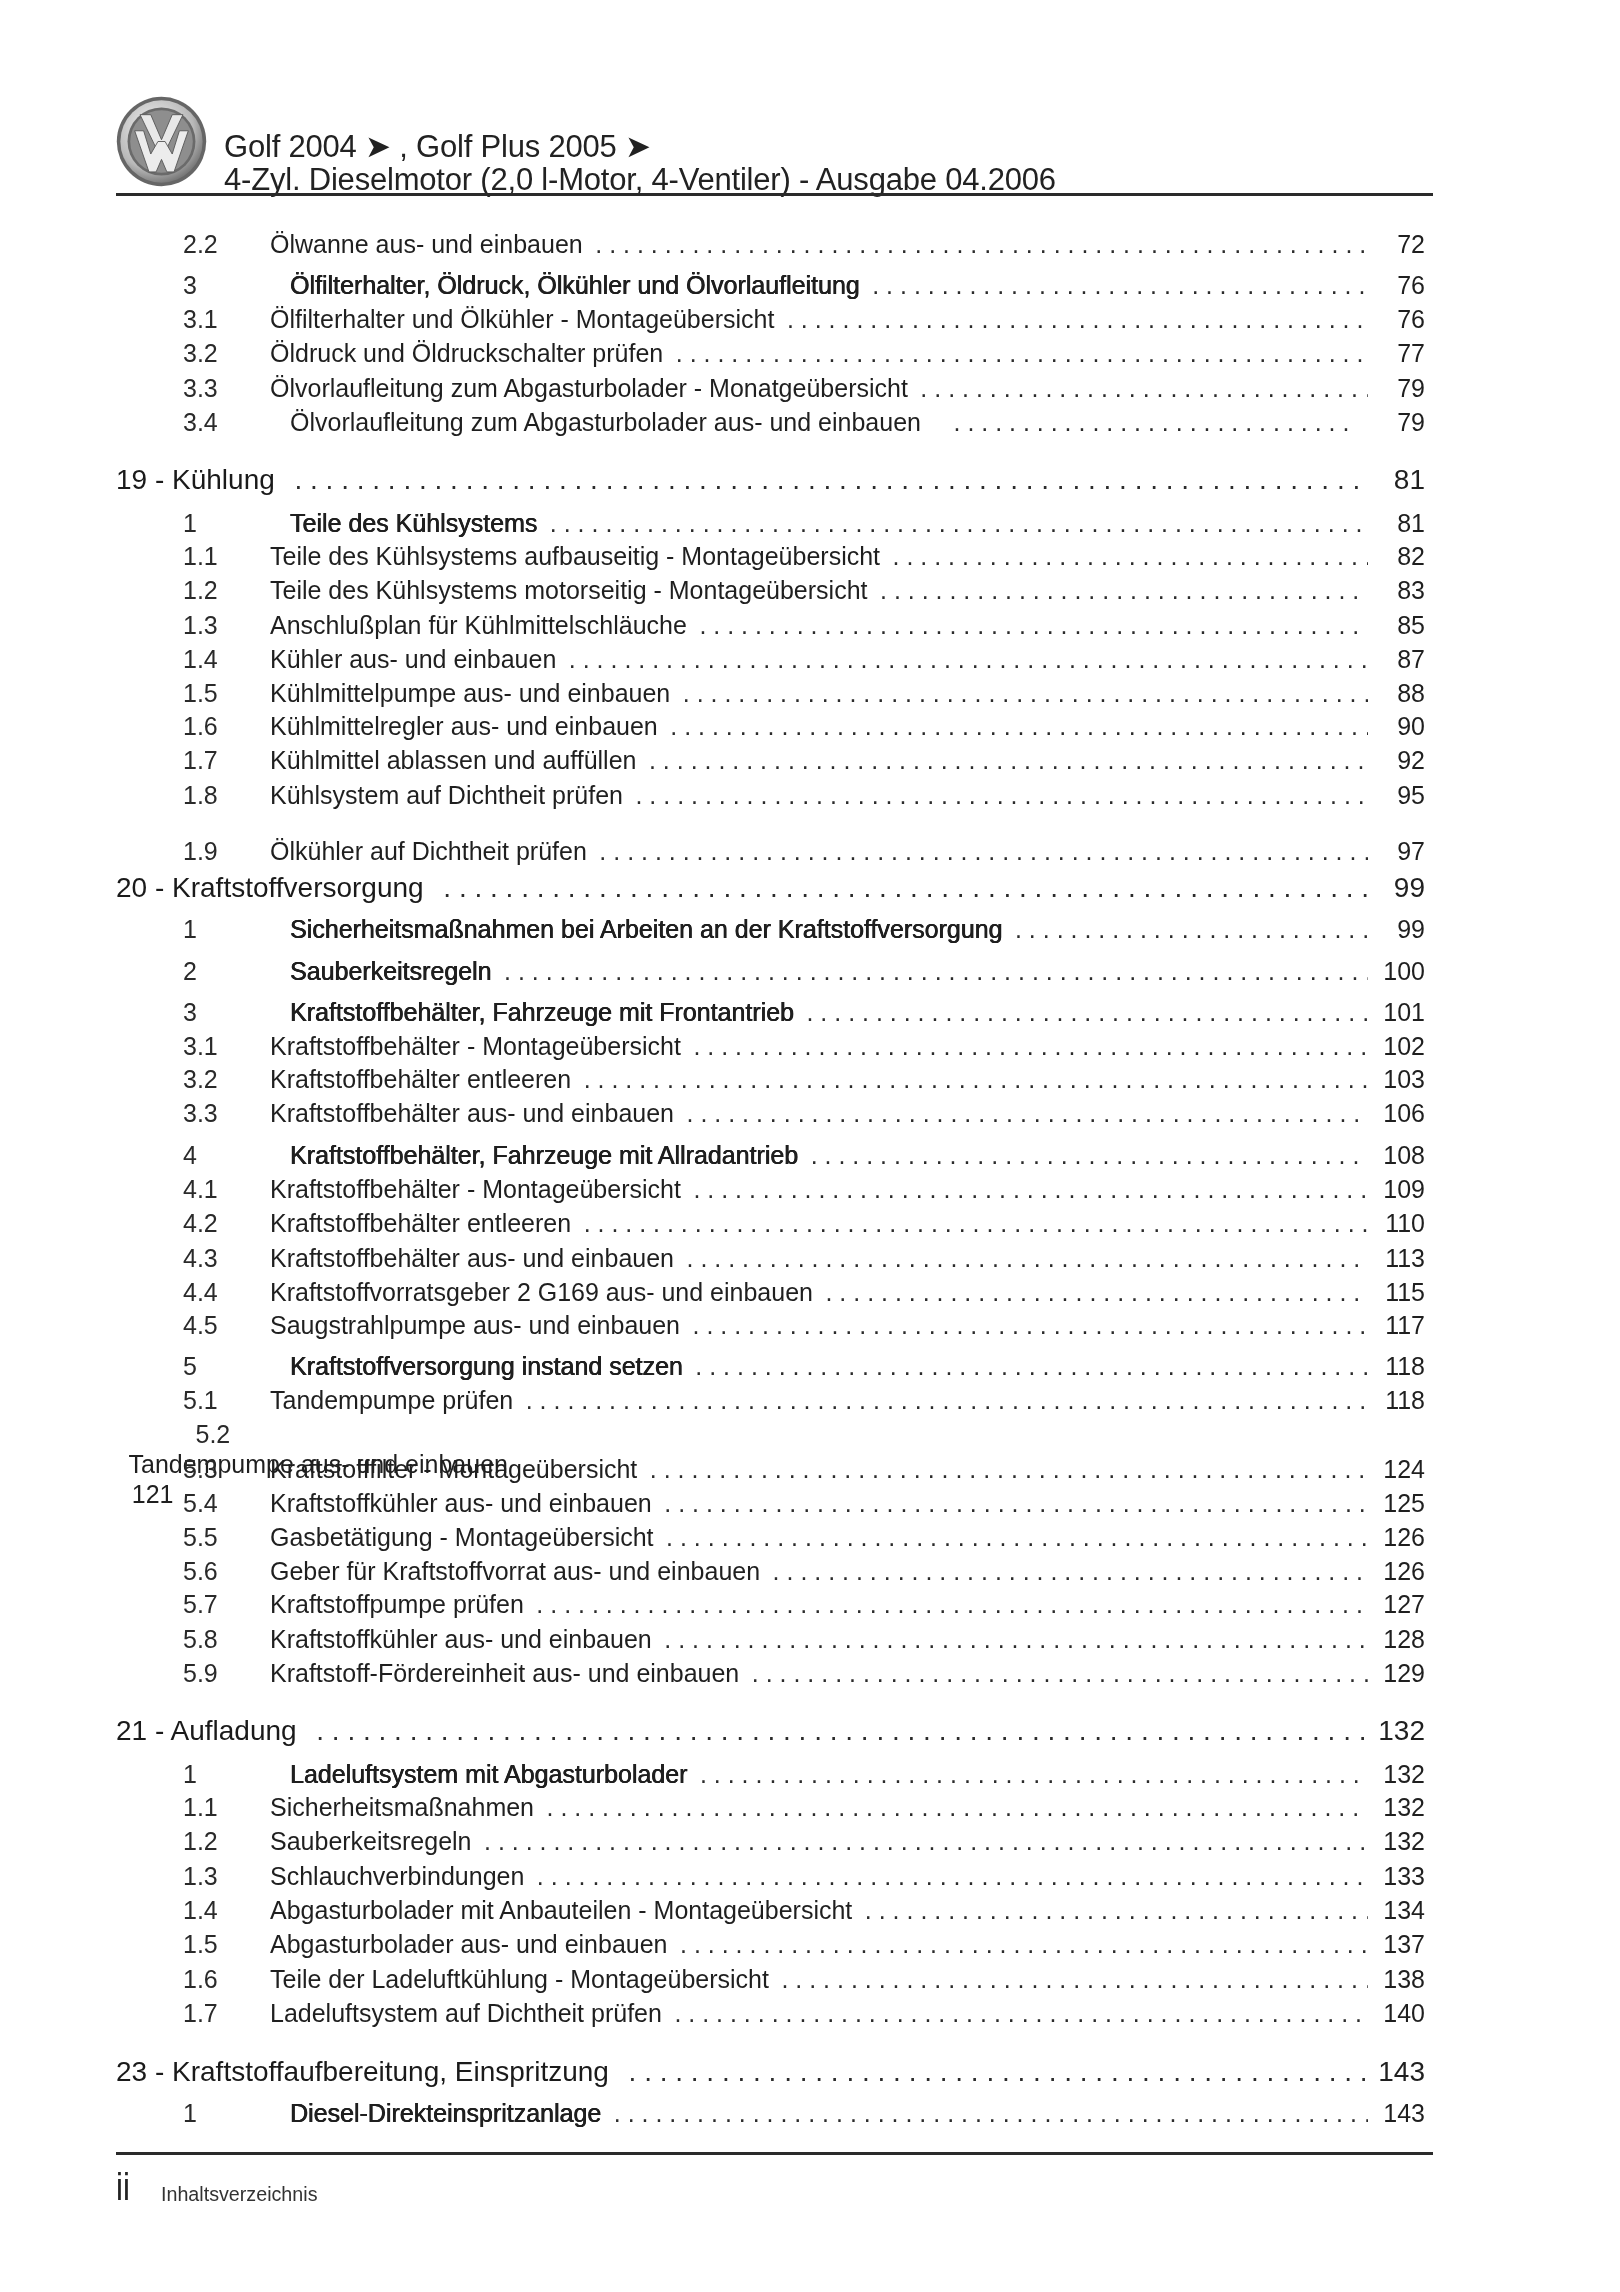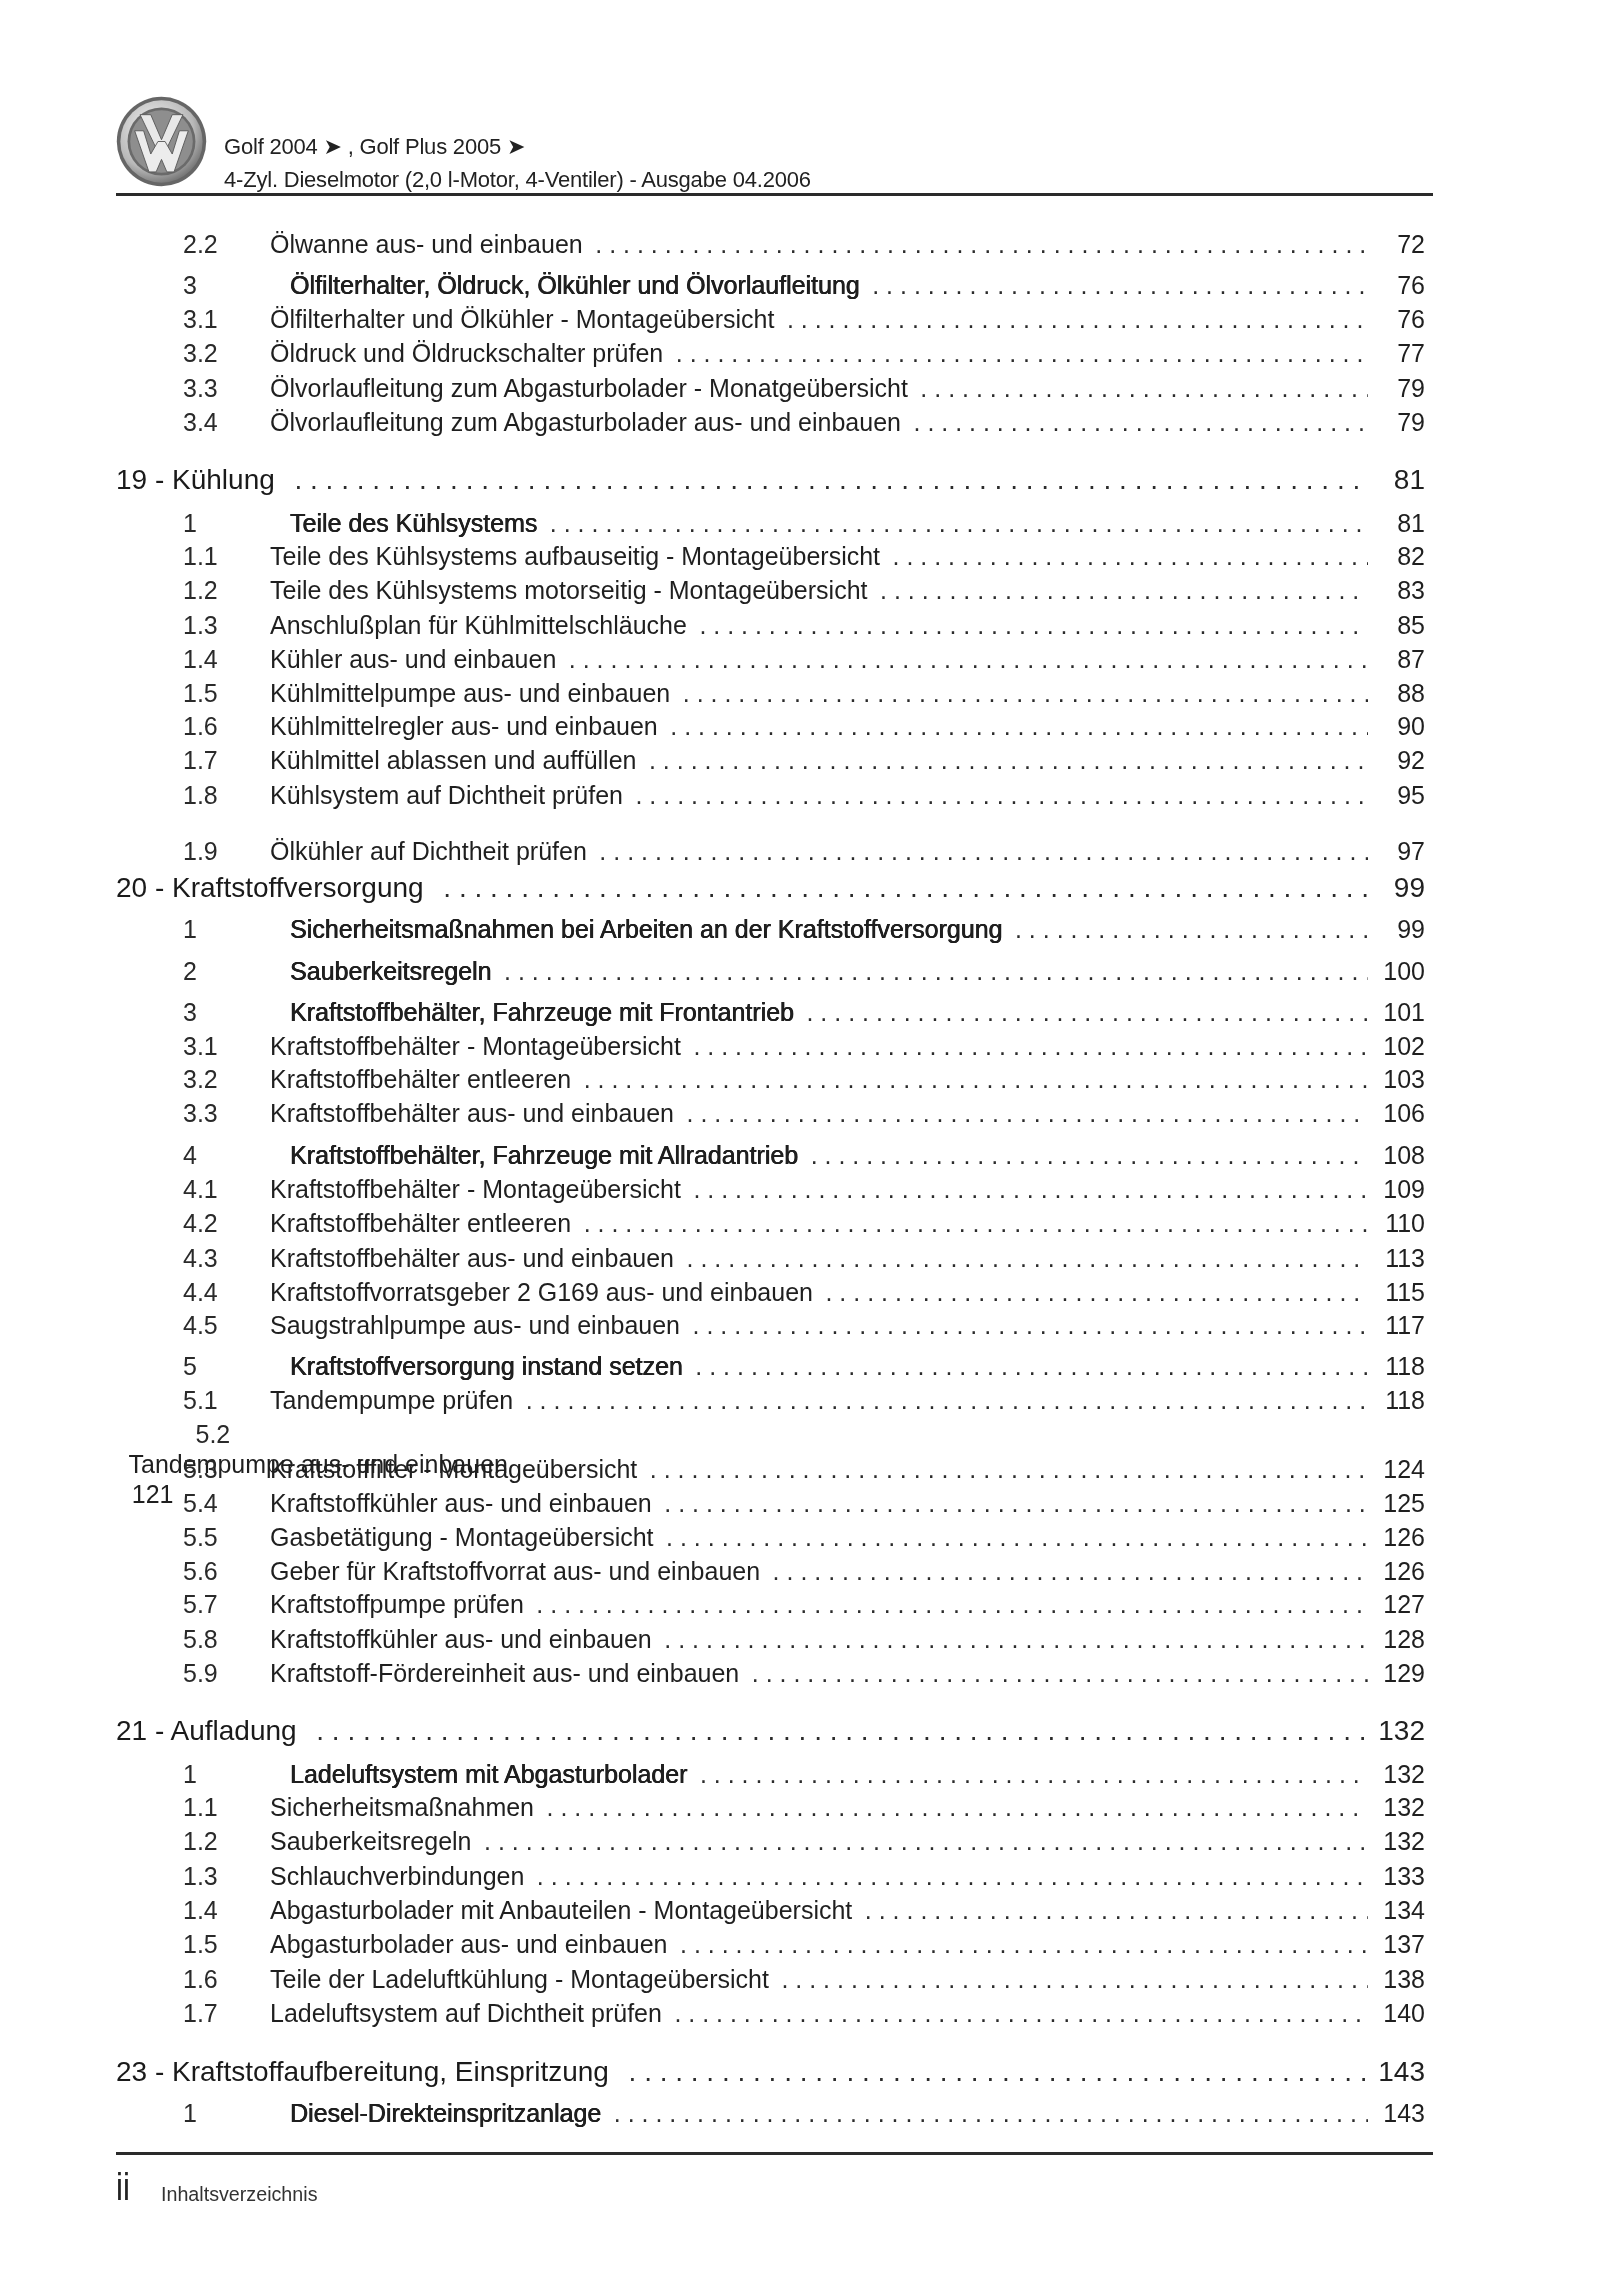"Golf 2004 ➤ , Golf" .hdr { font-size: 22px -> 31px }
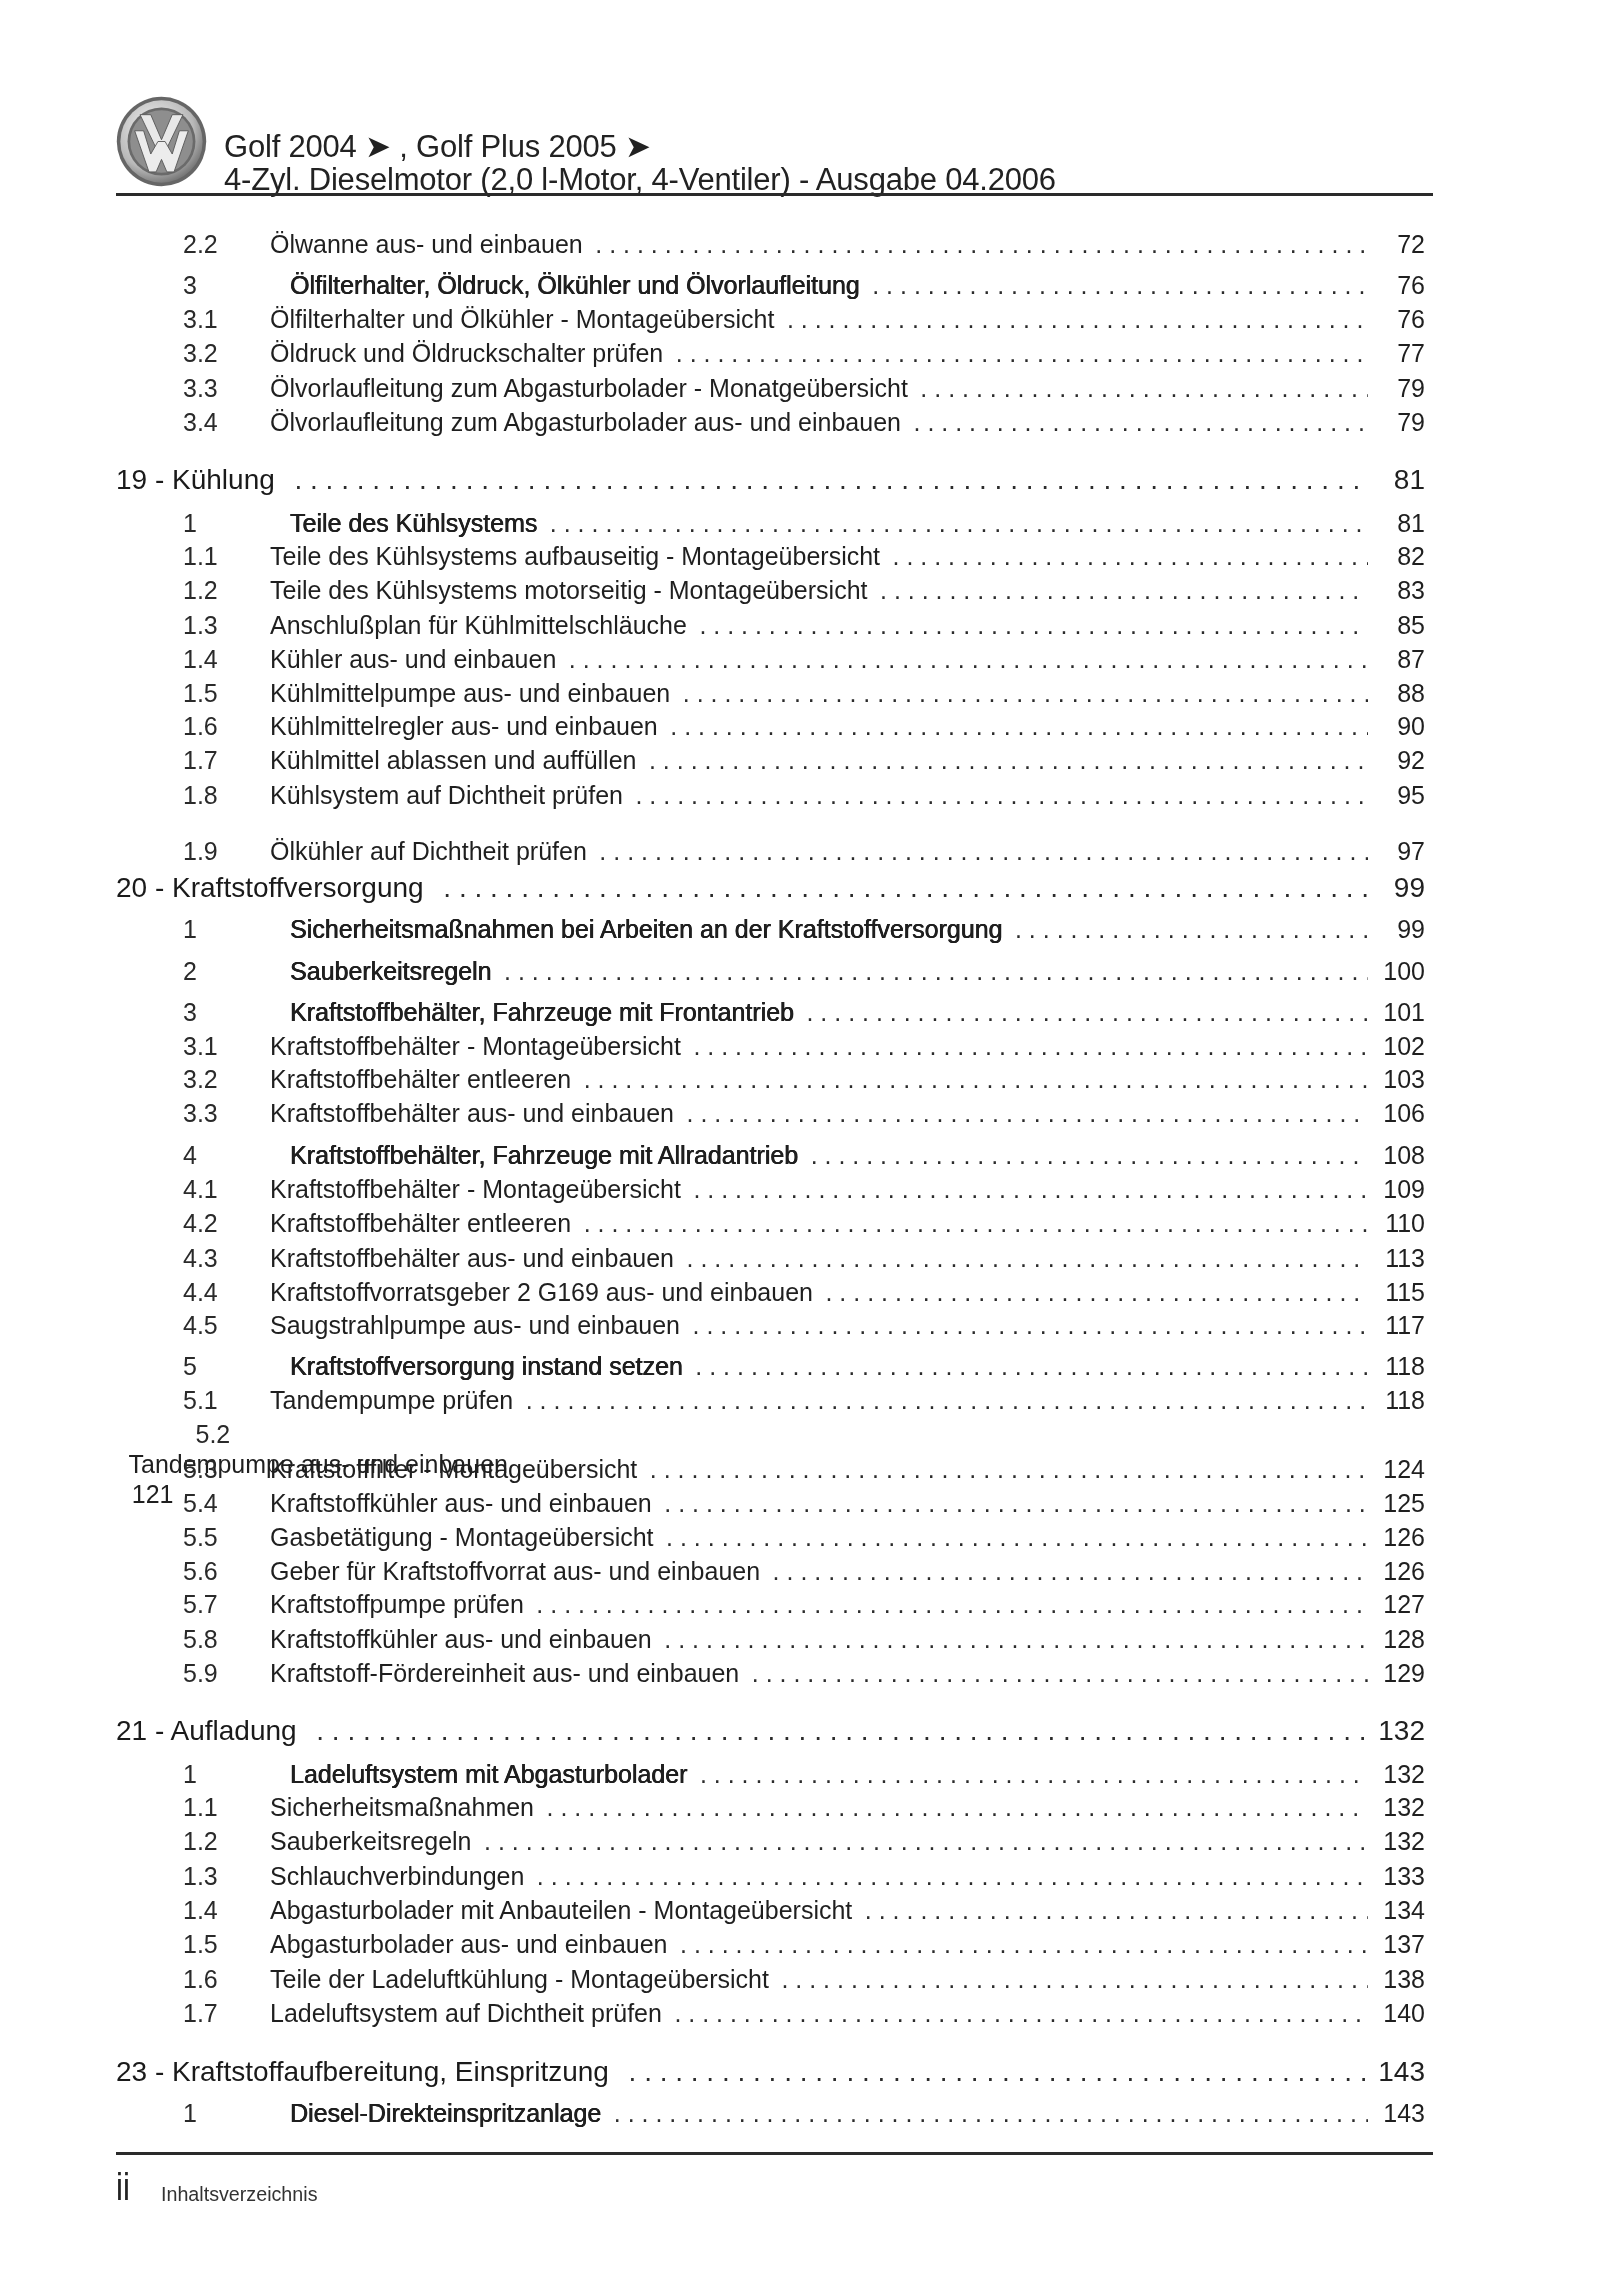"3.4" div.row { gap: none -> 20px }
